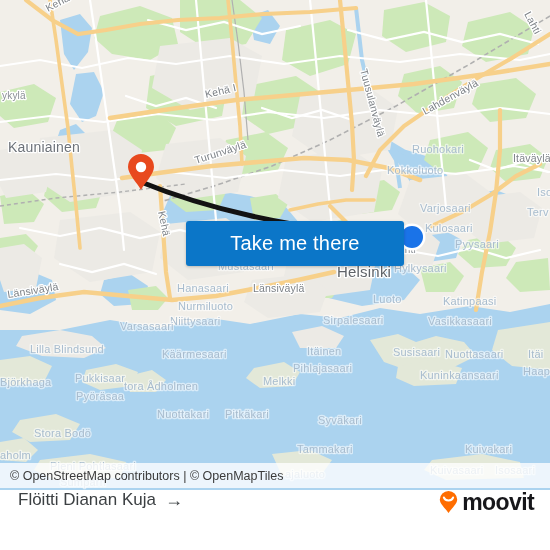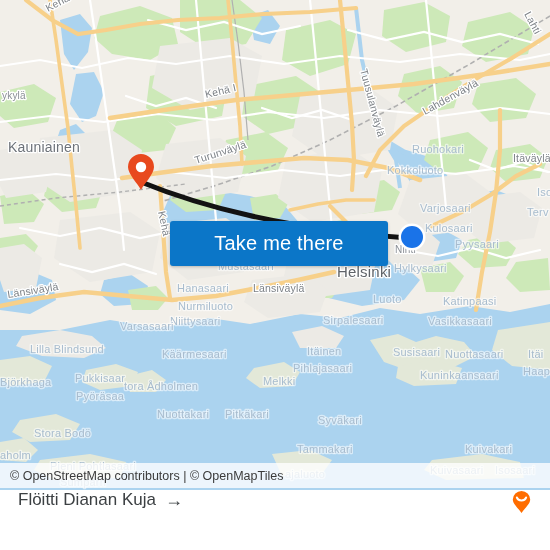"Take me there" #cta-button { left: 170px -> 186px }
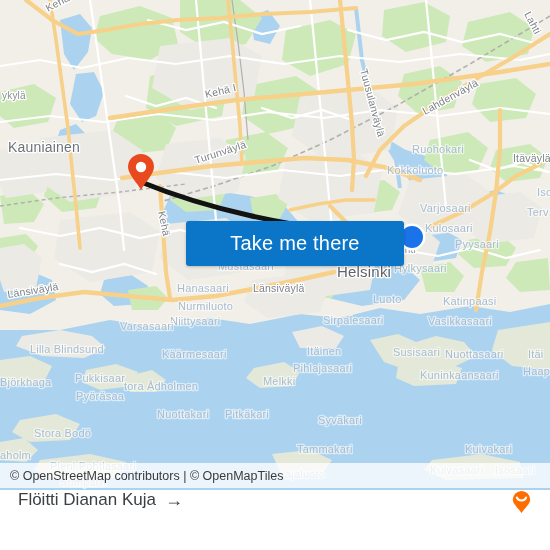"moovit" span { html: none -> <span>moovit</span> }
